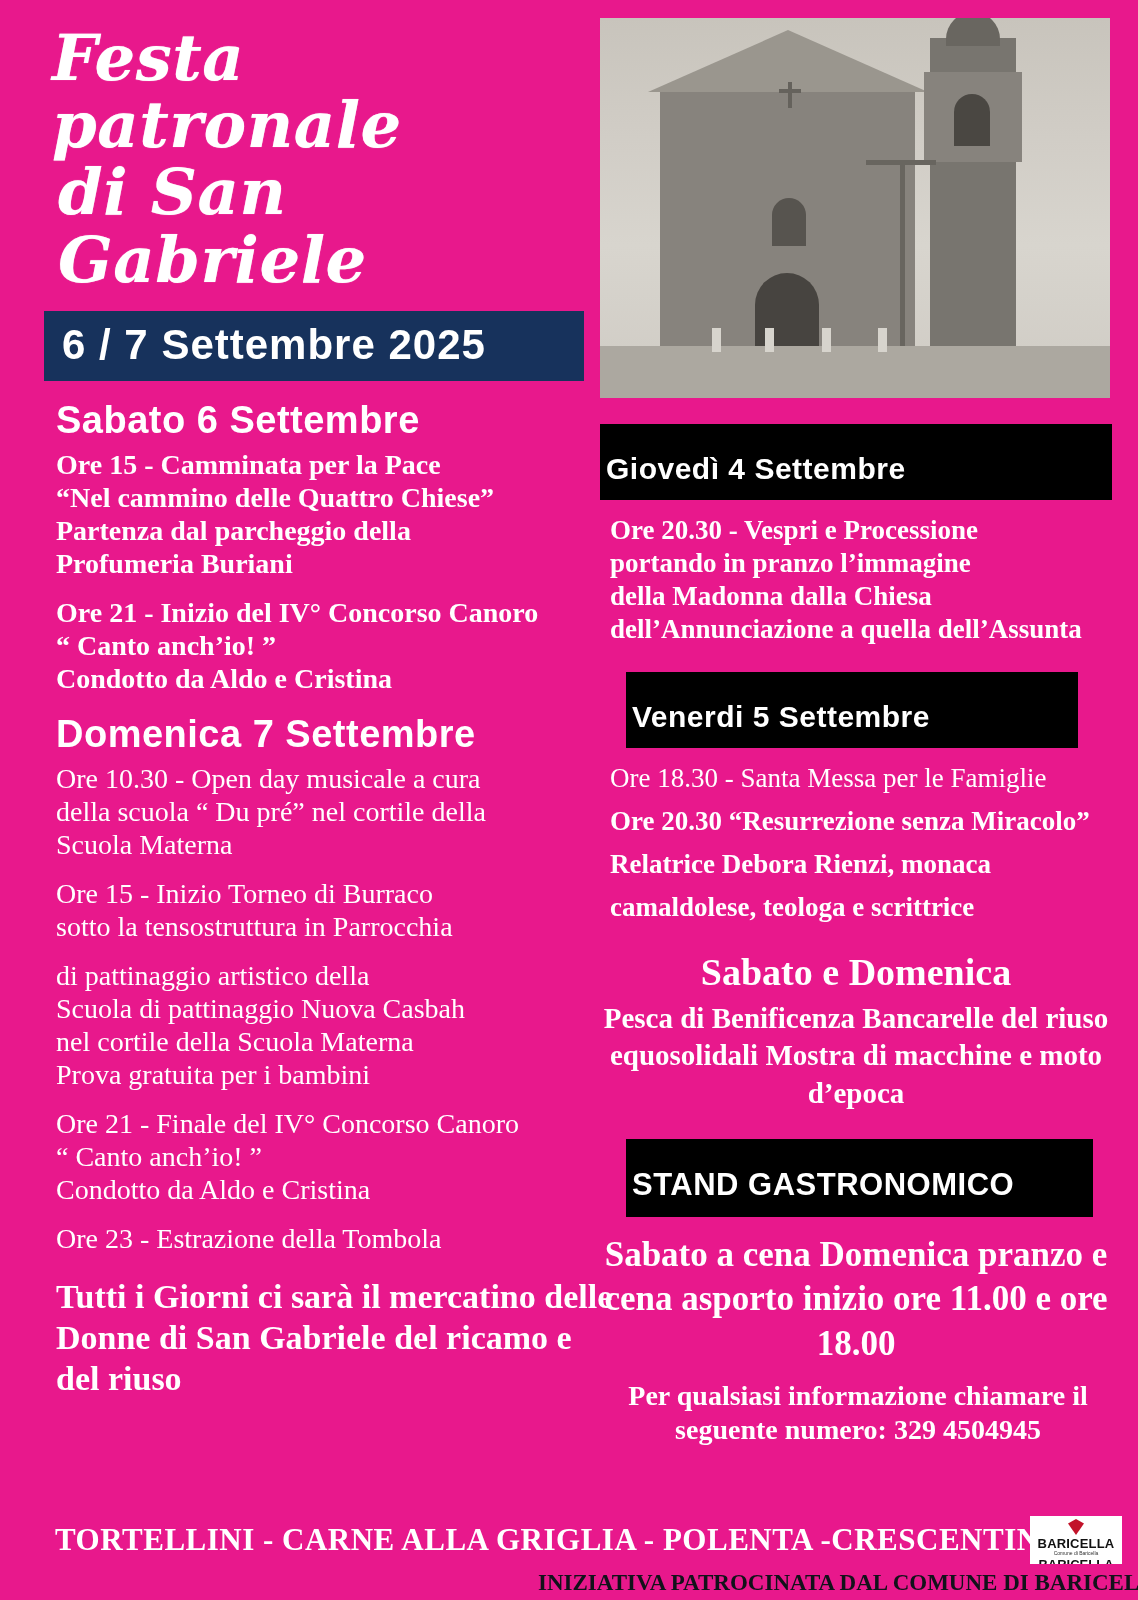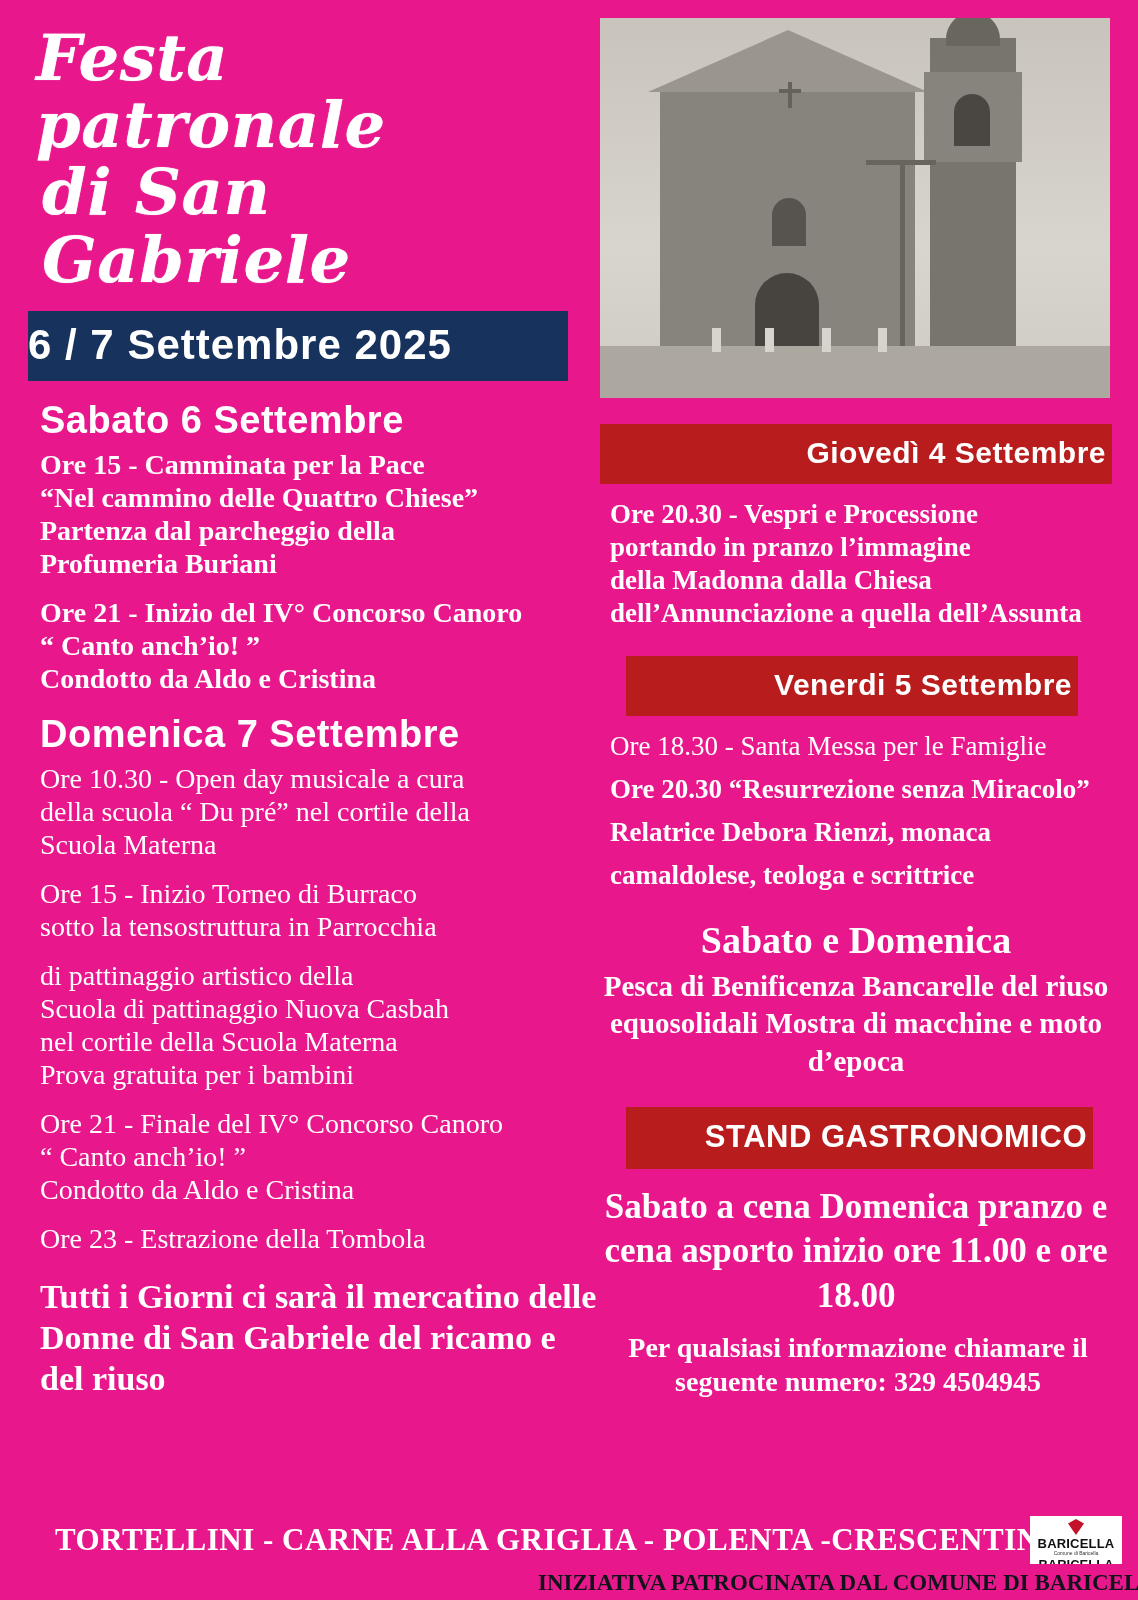"Festa patronale" .left-col { left: 28px -> 44px }
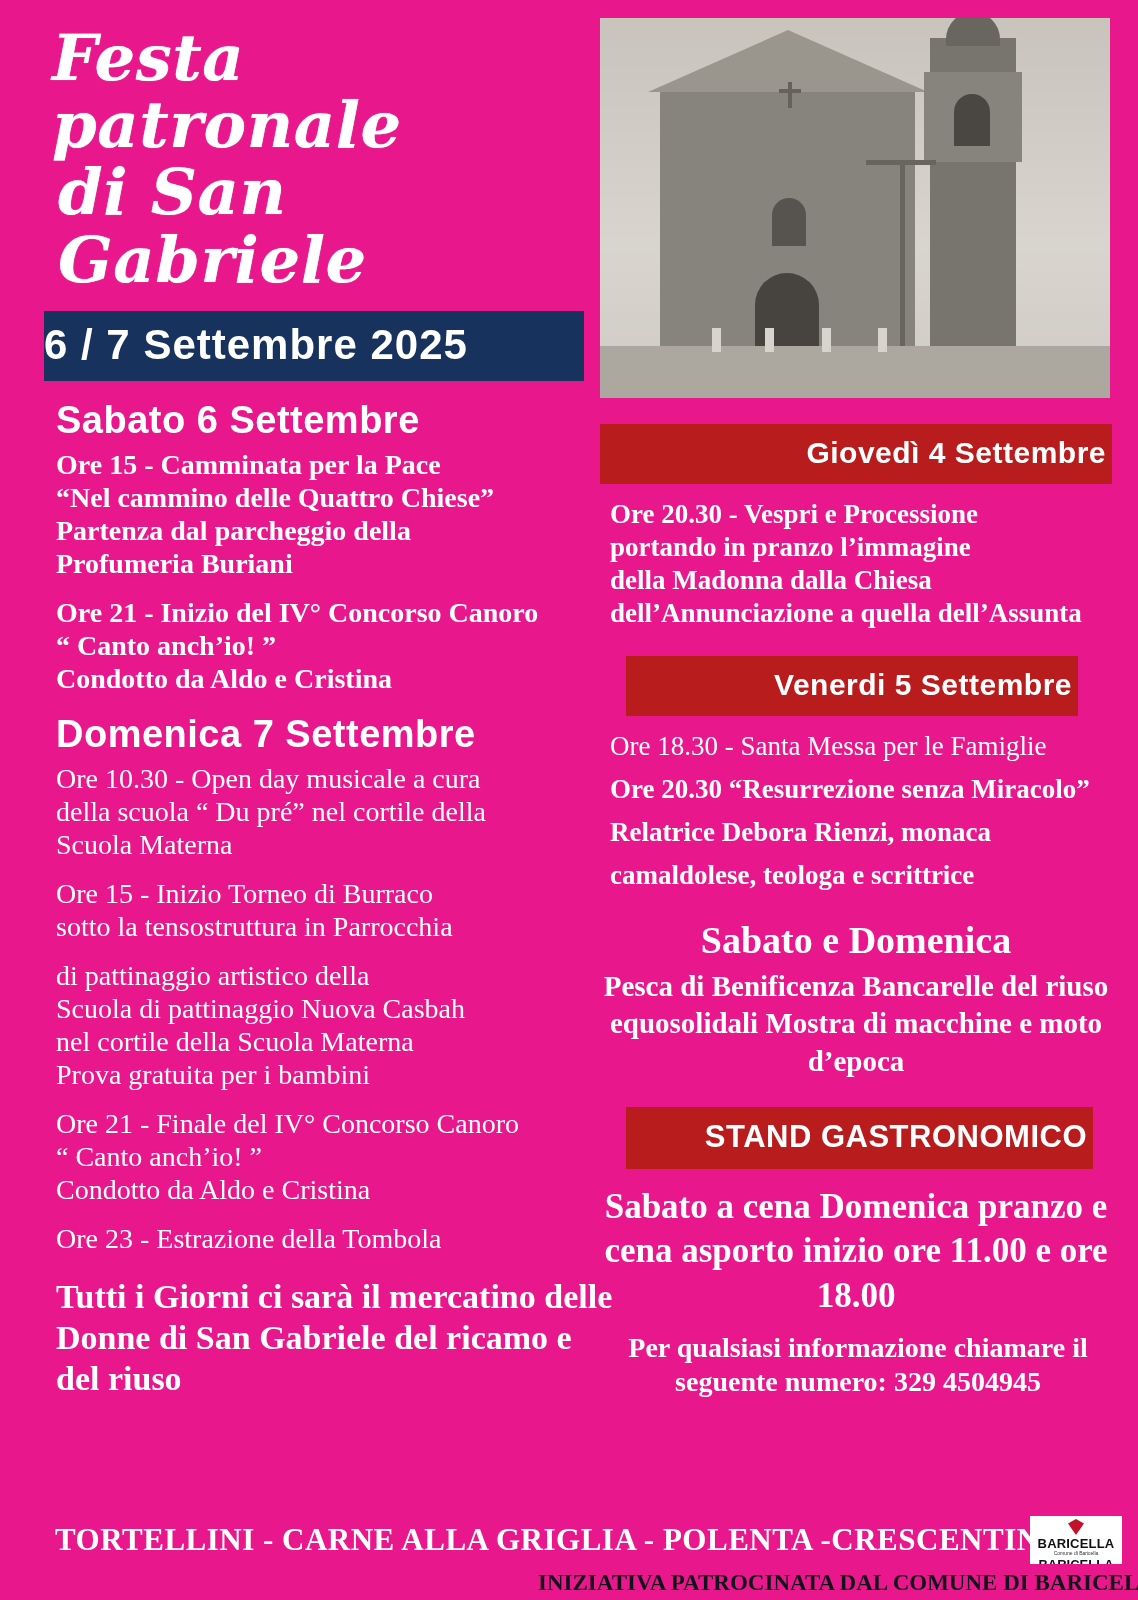"6 / 7 Settembre 2025" .date-band { padding: 10px 14px 12px 0 -> 10px 14px 12px 18px }
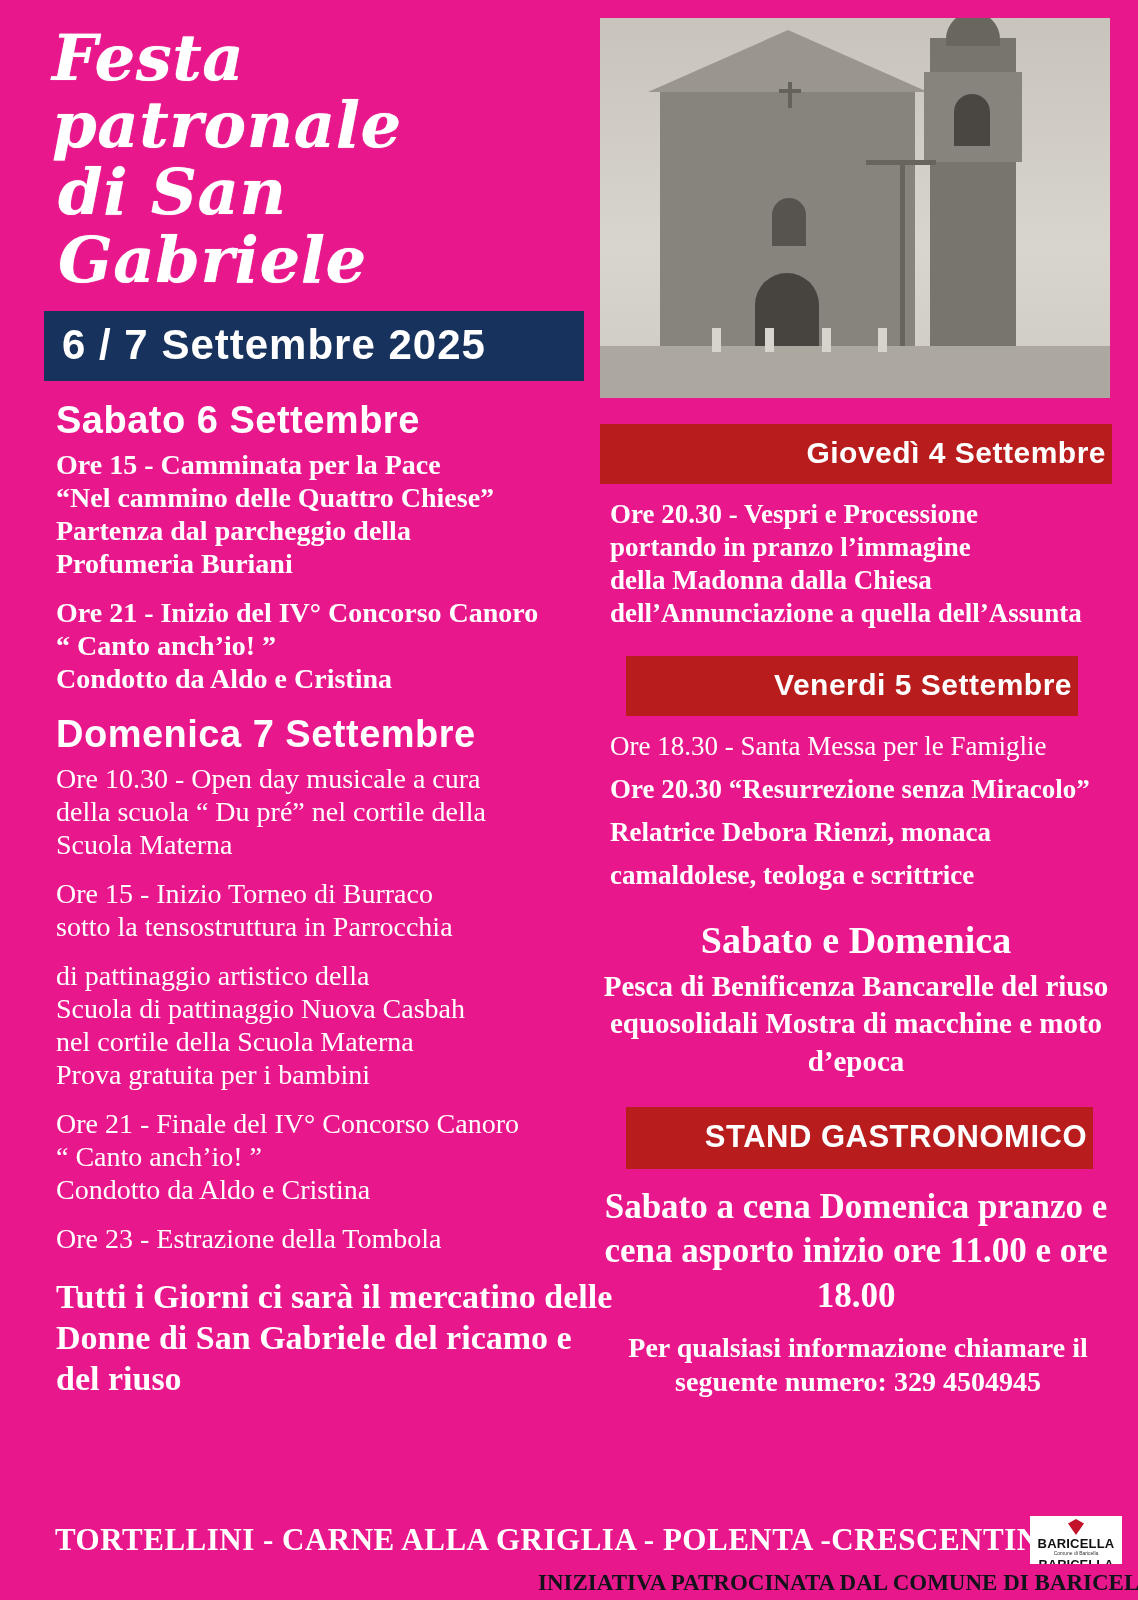"Giovedì 4 Settembre" .blue-band { background: #b91c1c -> #000000; padding: 12px 6px 14px -> 28px 6px 14px; text-align: right -> left }
